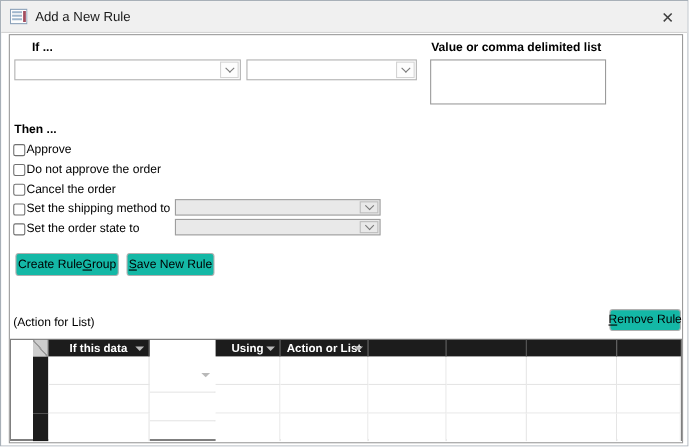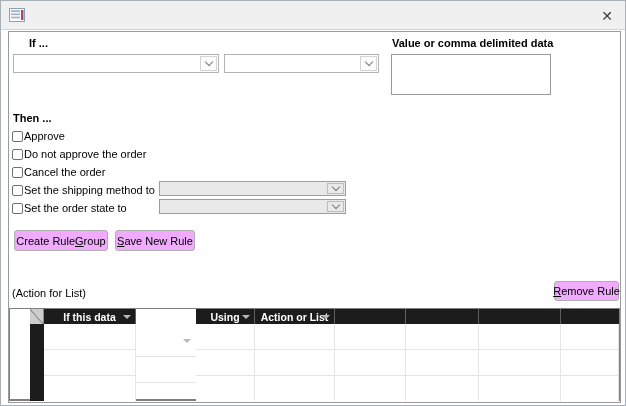"Add a New Rule" span.title-text { html: none -> <span>Add a New Rule</span> }
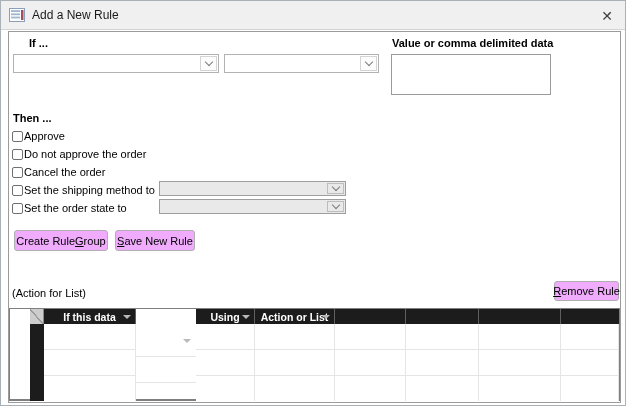"Value or comma delimited data" span.lbl { text: data -> list }
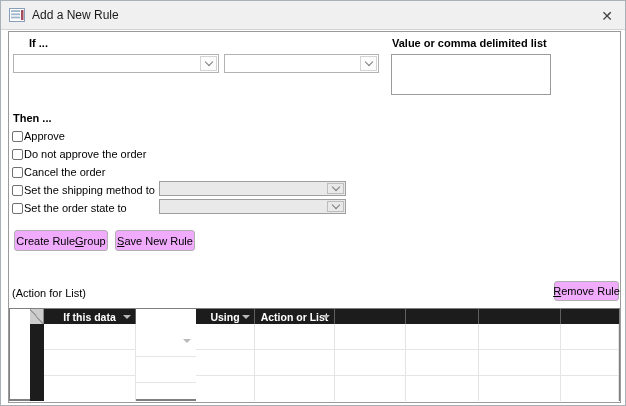"Create Rule roup" .btn { background: #f0abfc -> #14b8a6 }
